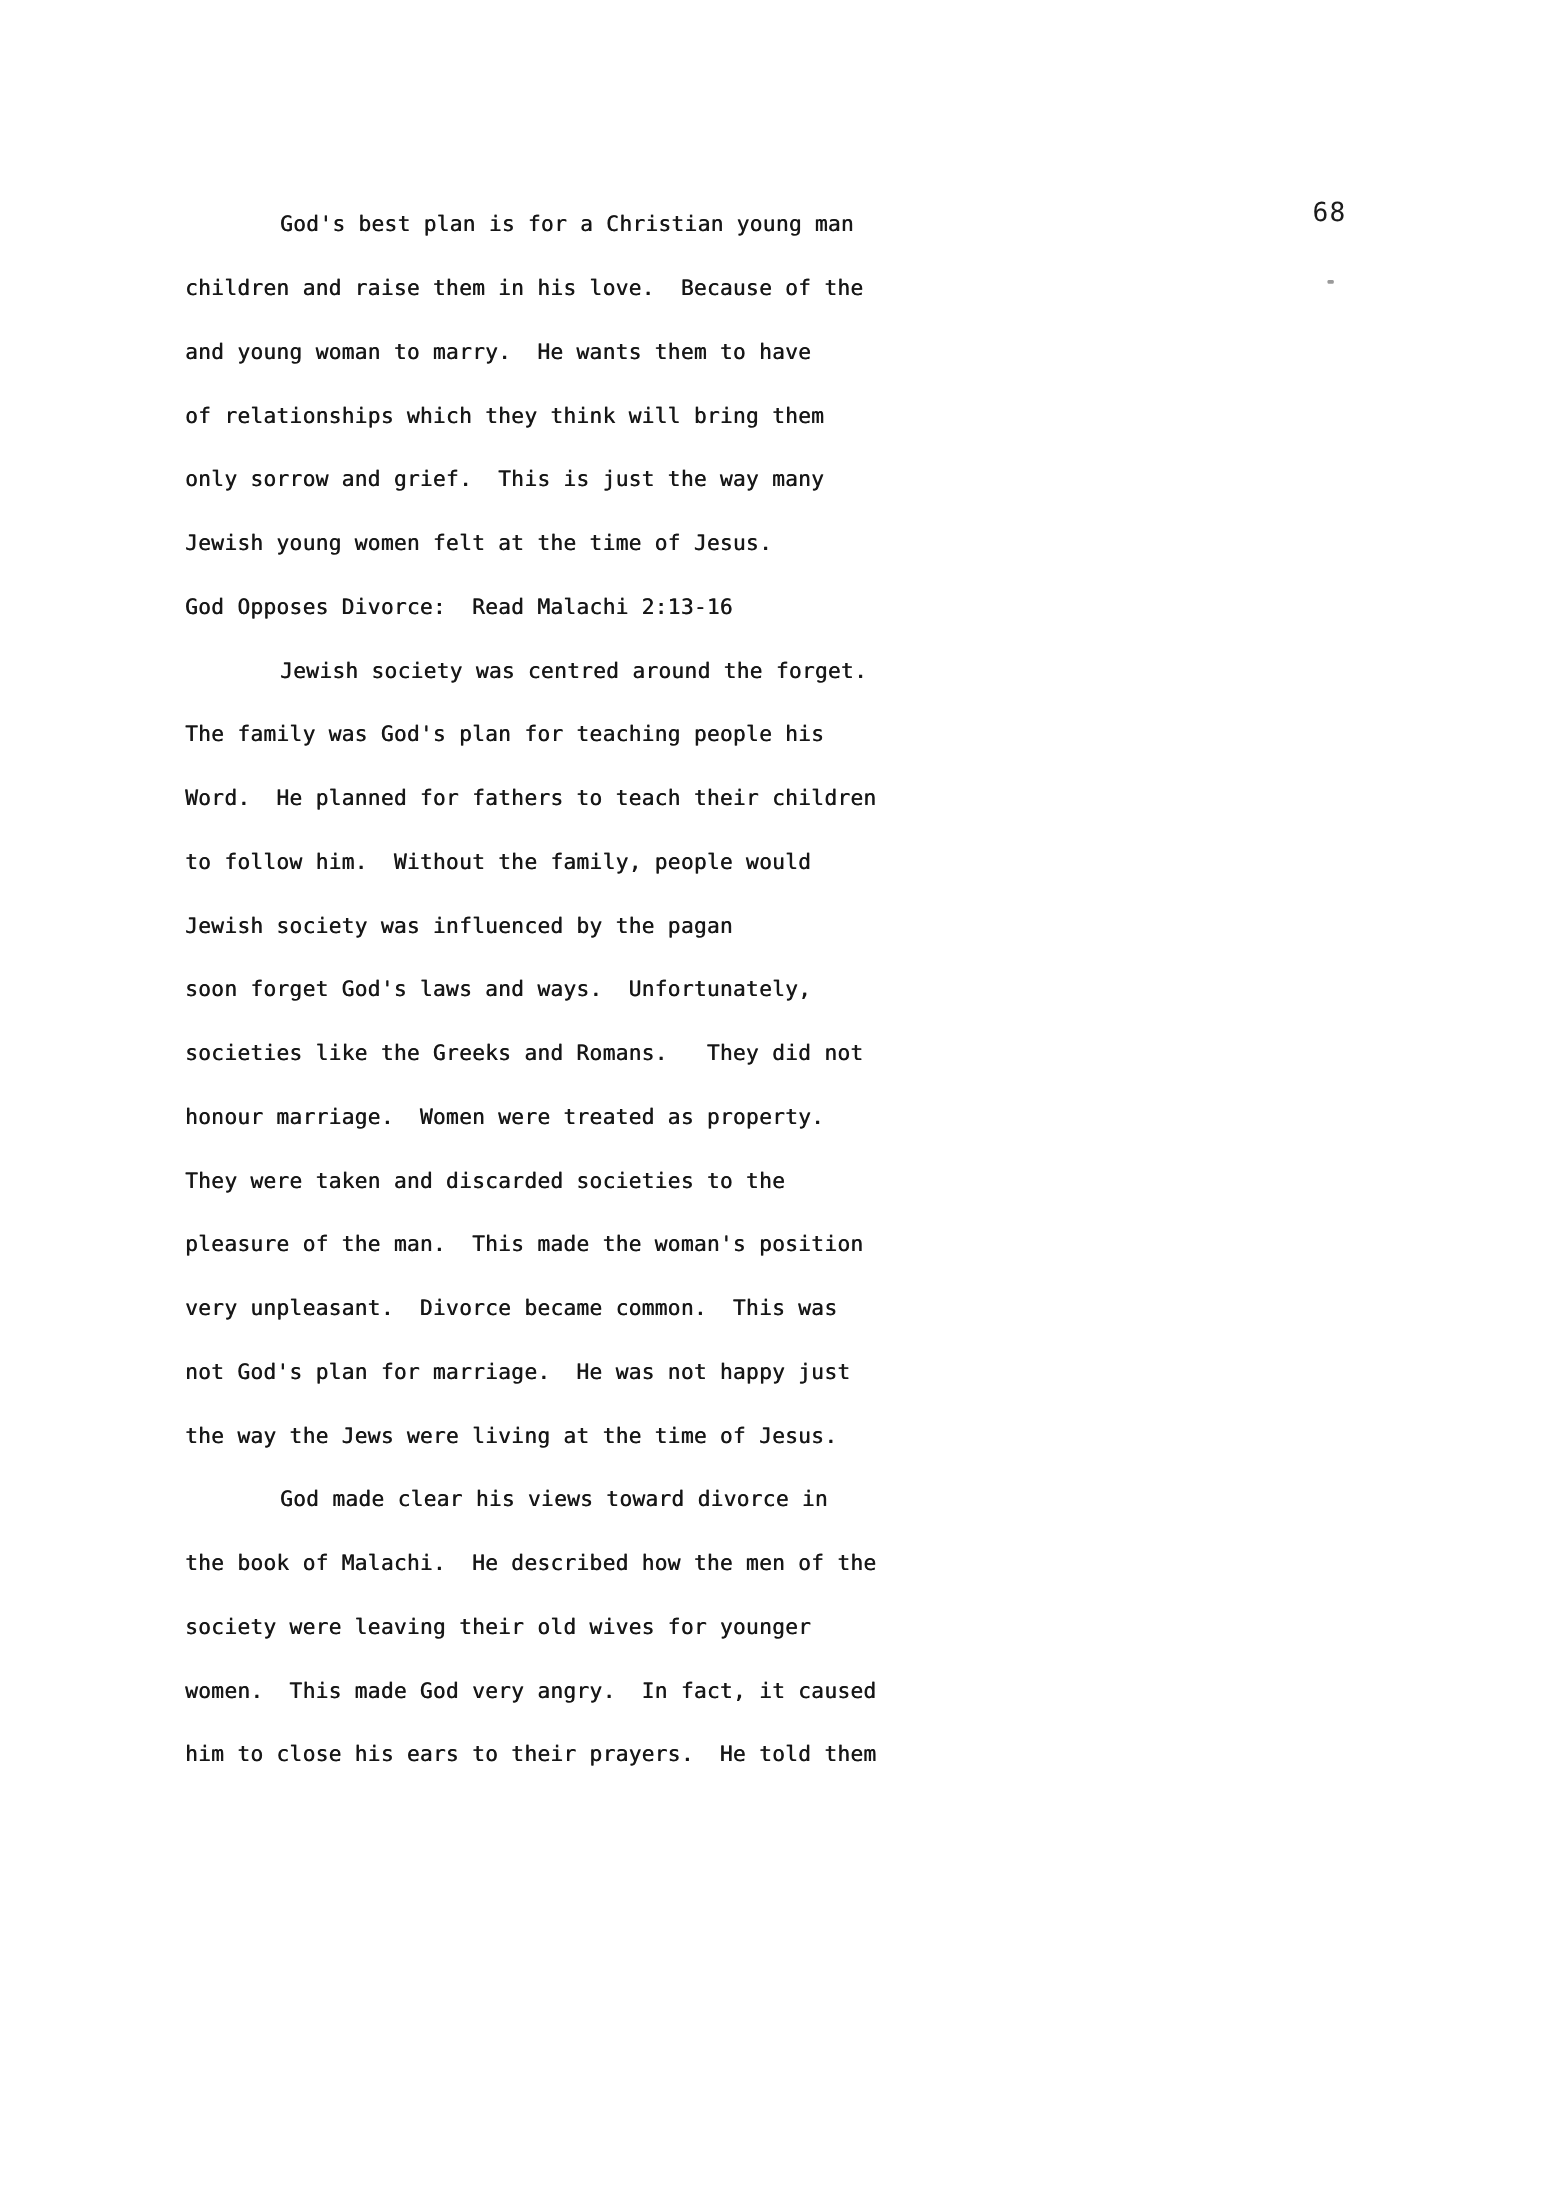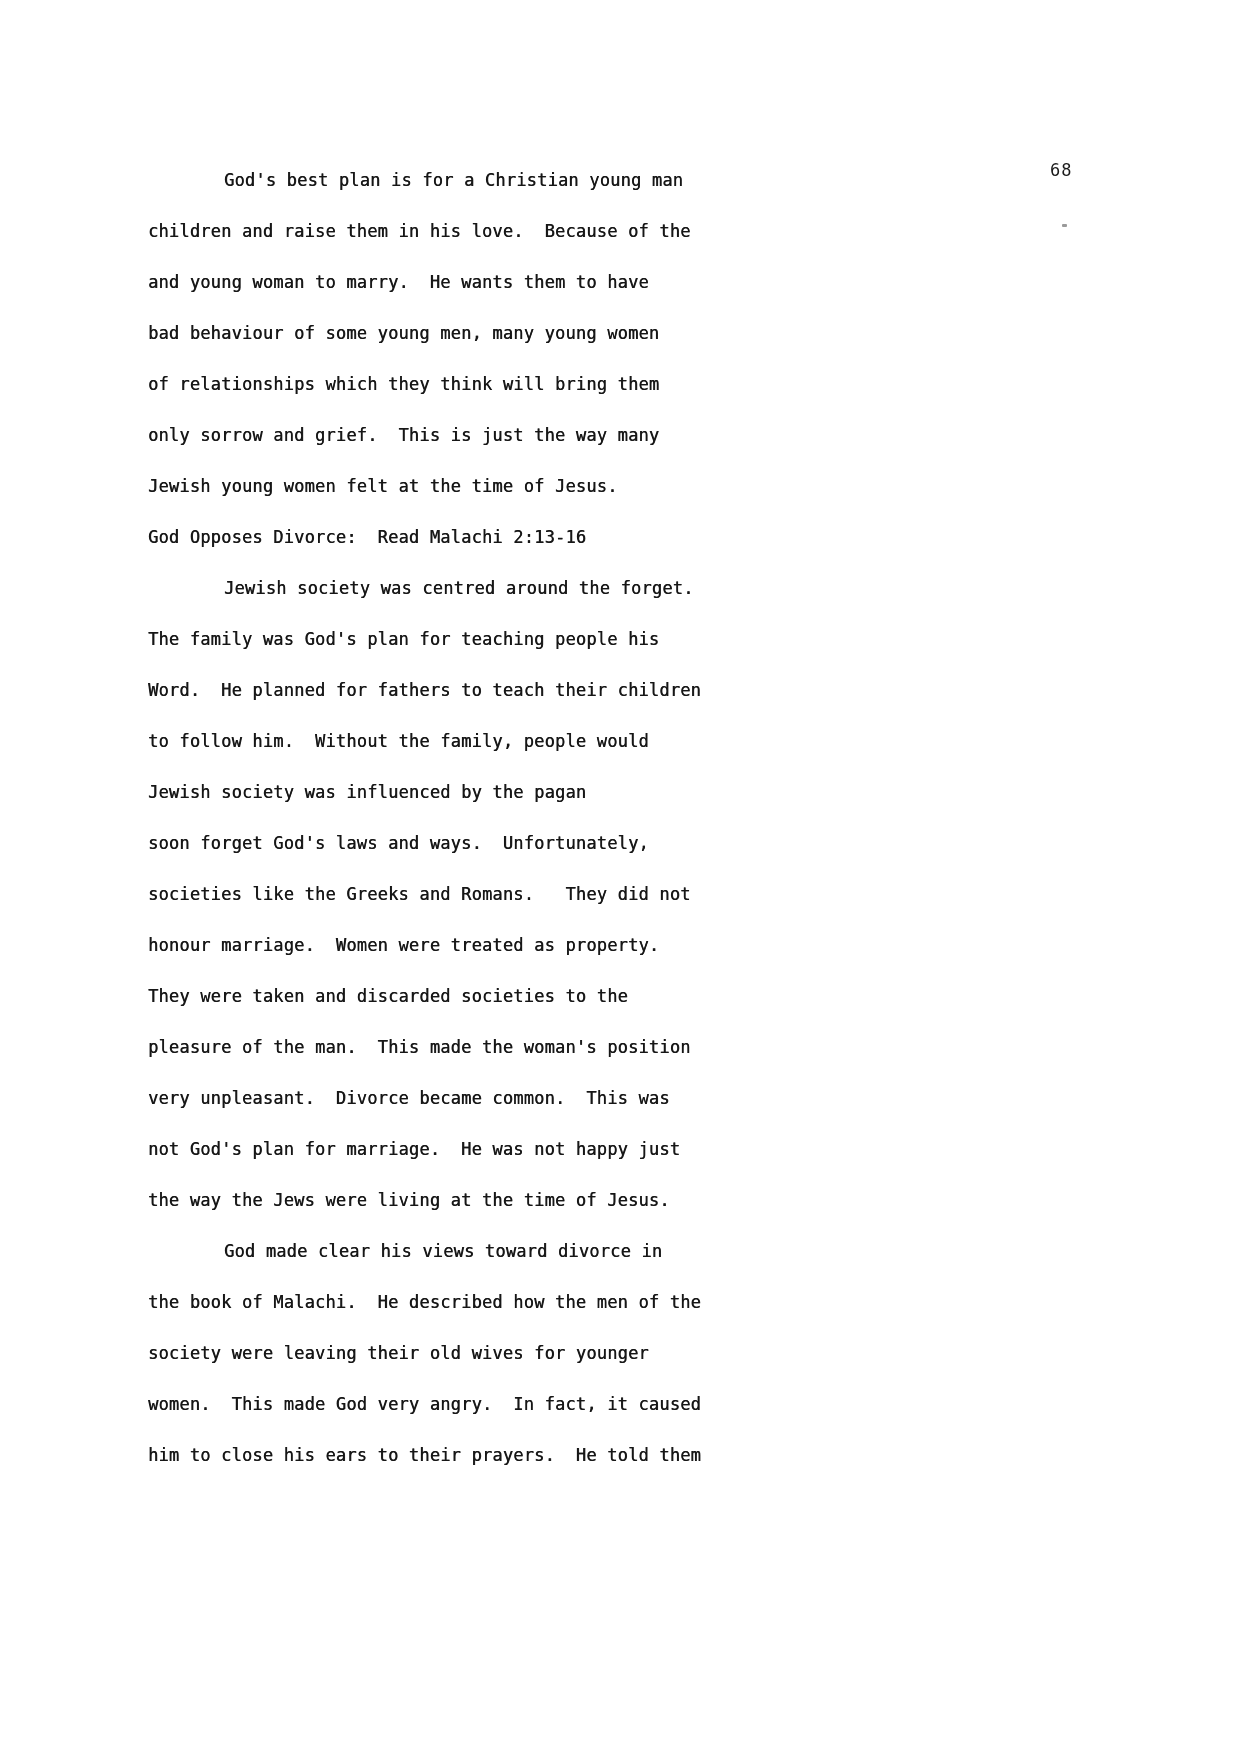"68" .page-number { font-size: 17px -> 21px }
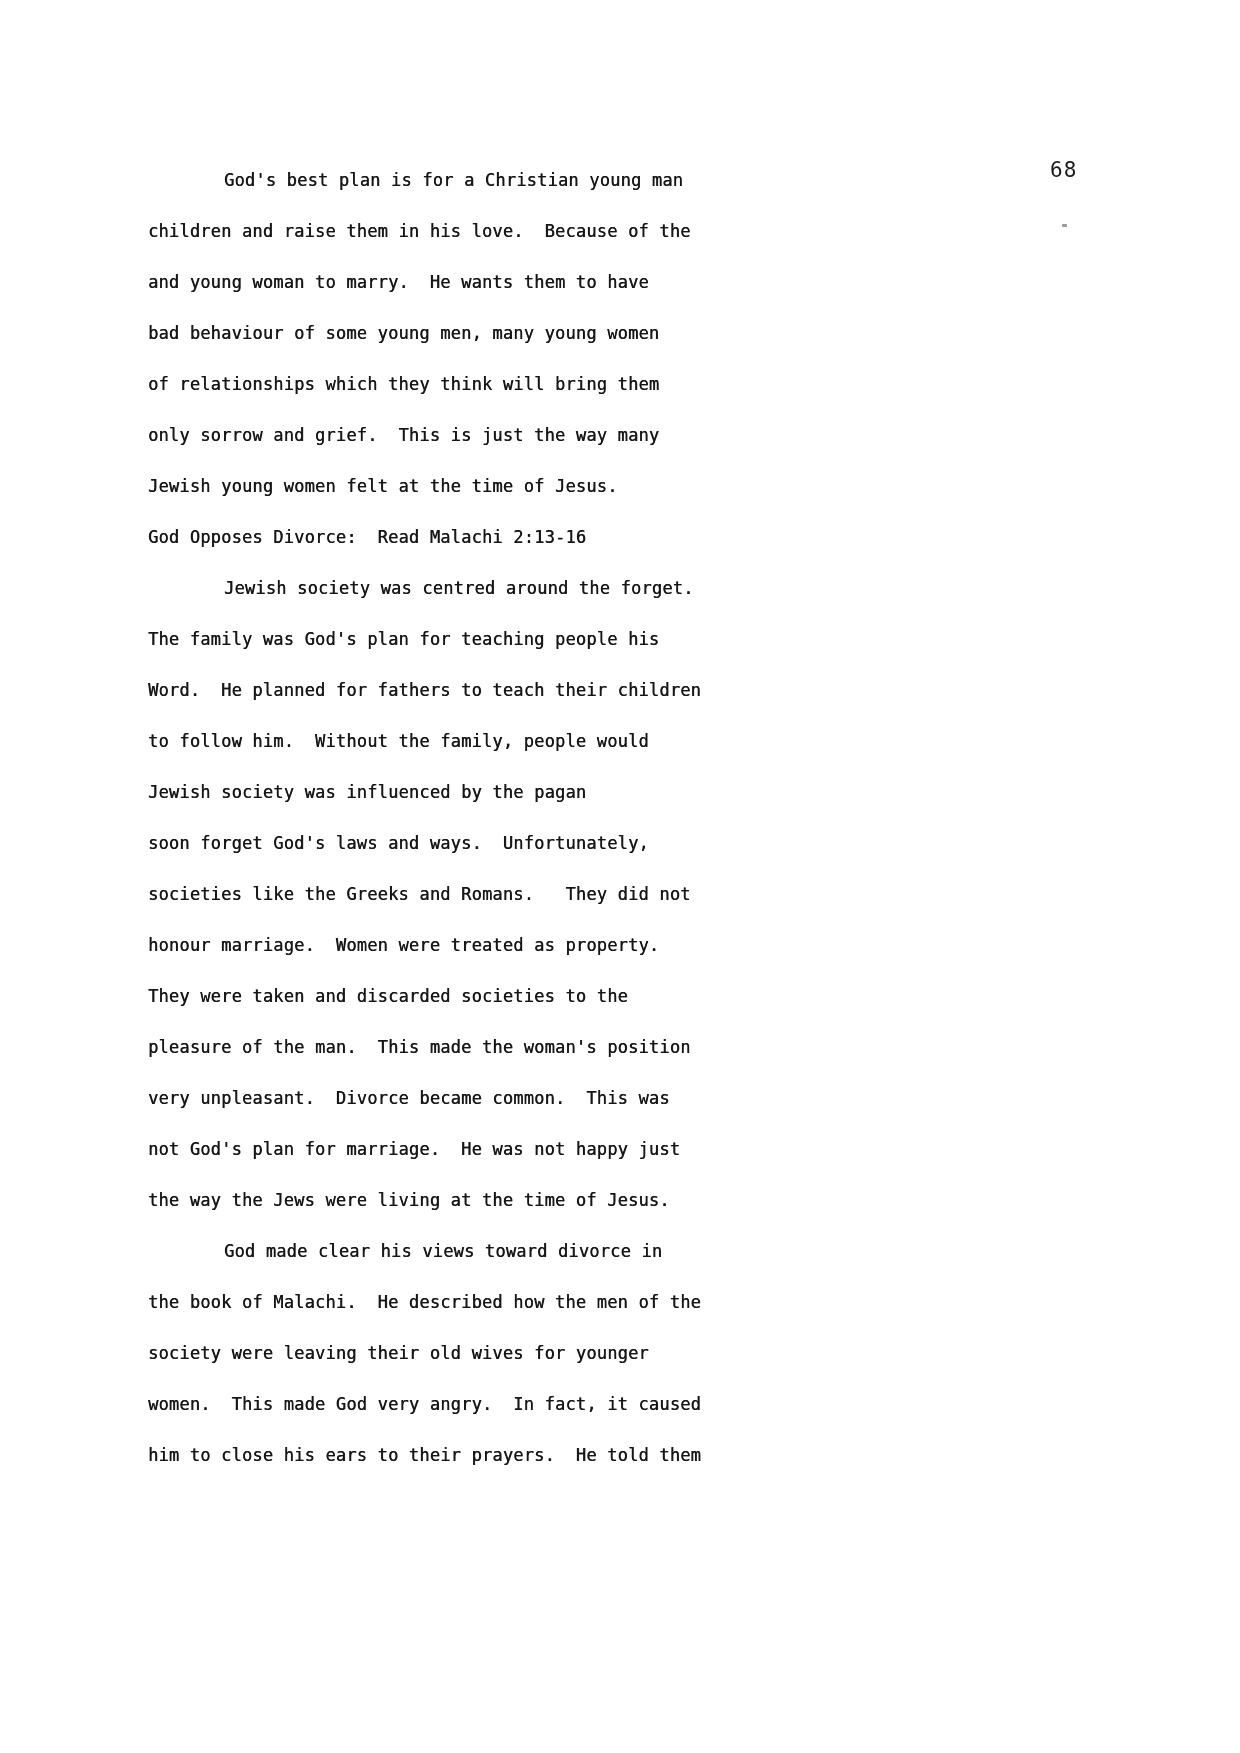"bad behaviour of some young" div.text-line { html: <div>bad behaviour of some young men, many young women</div> -> none }
